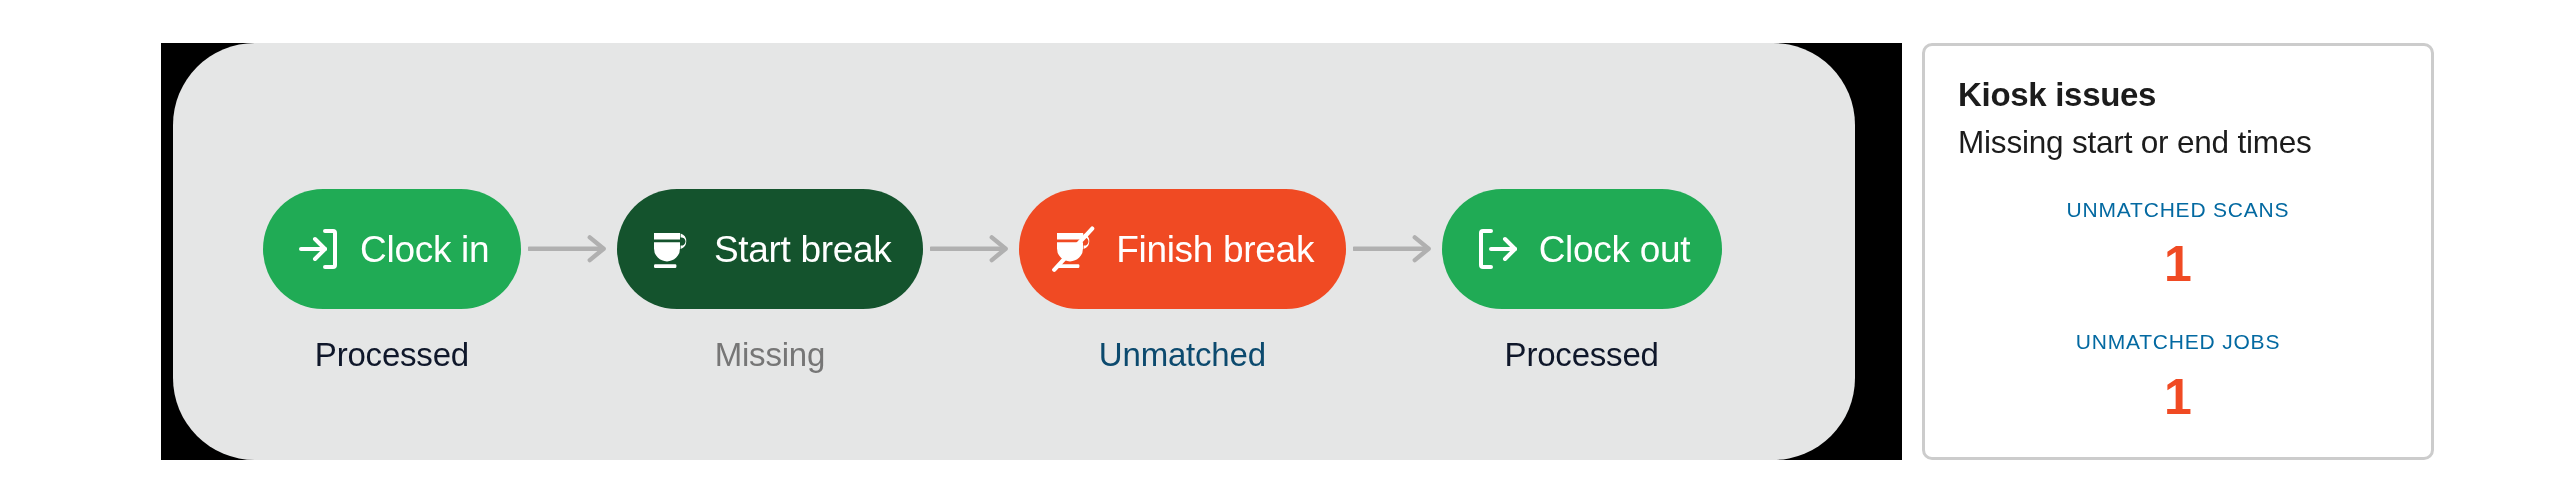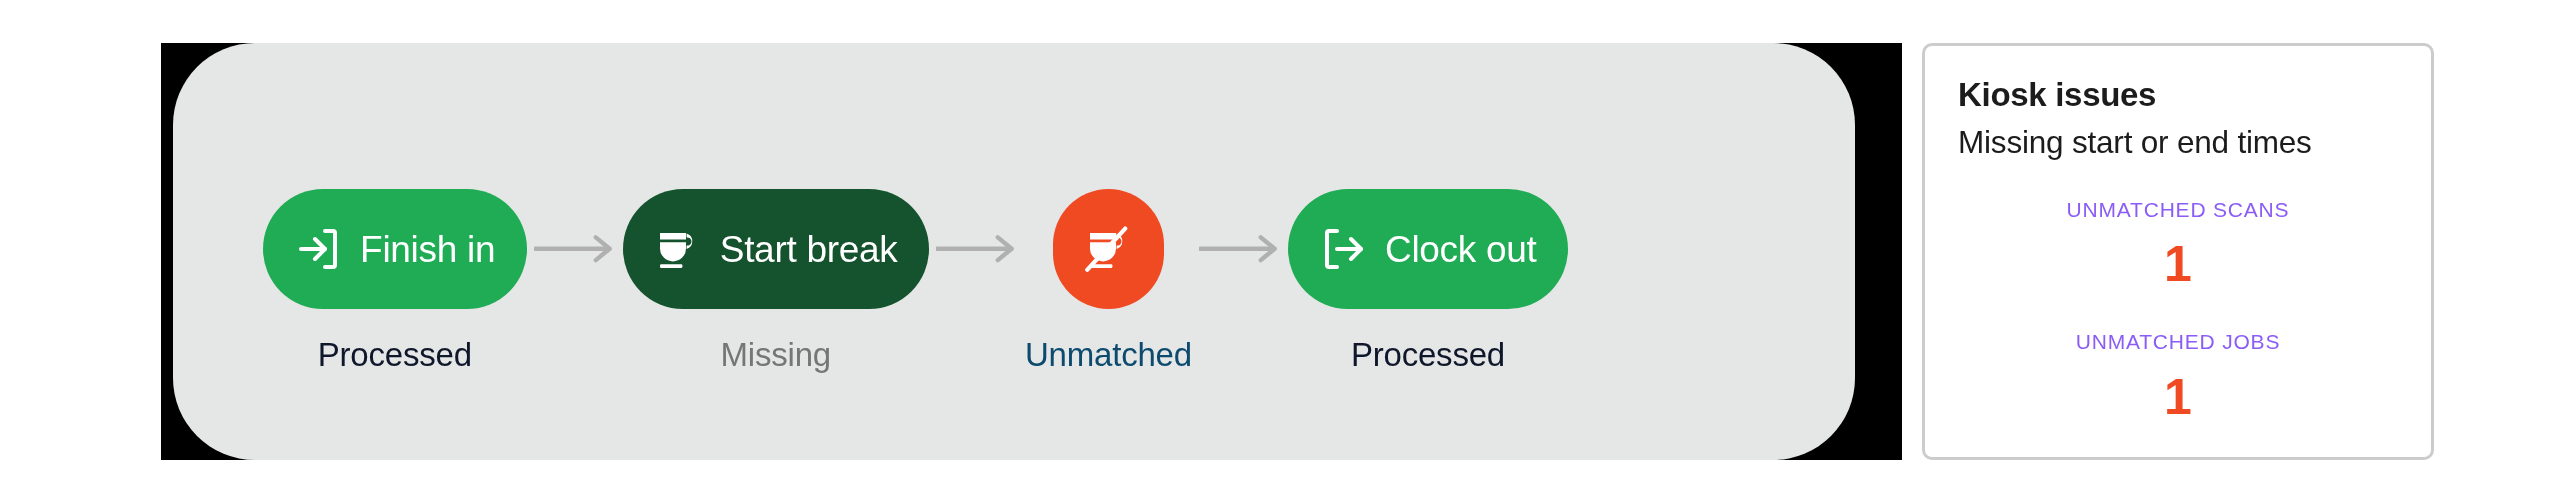"UNMATCHED SCANS" .metric-label { color: #8b5cf6 -> #0369a1 }
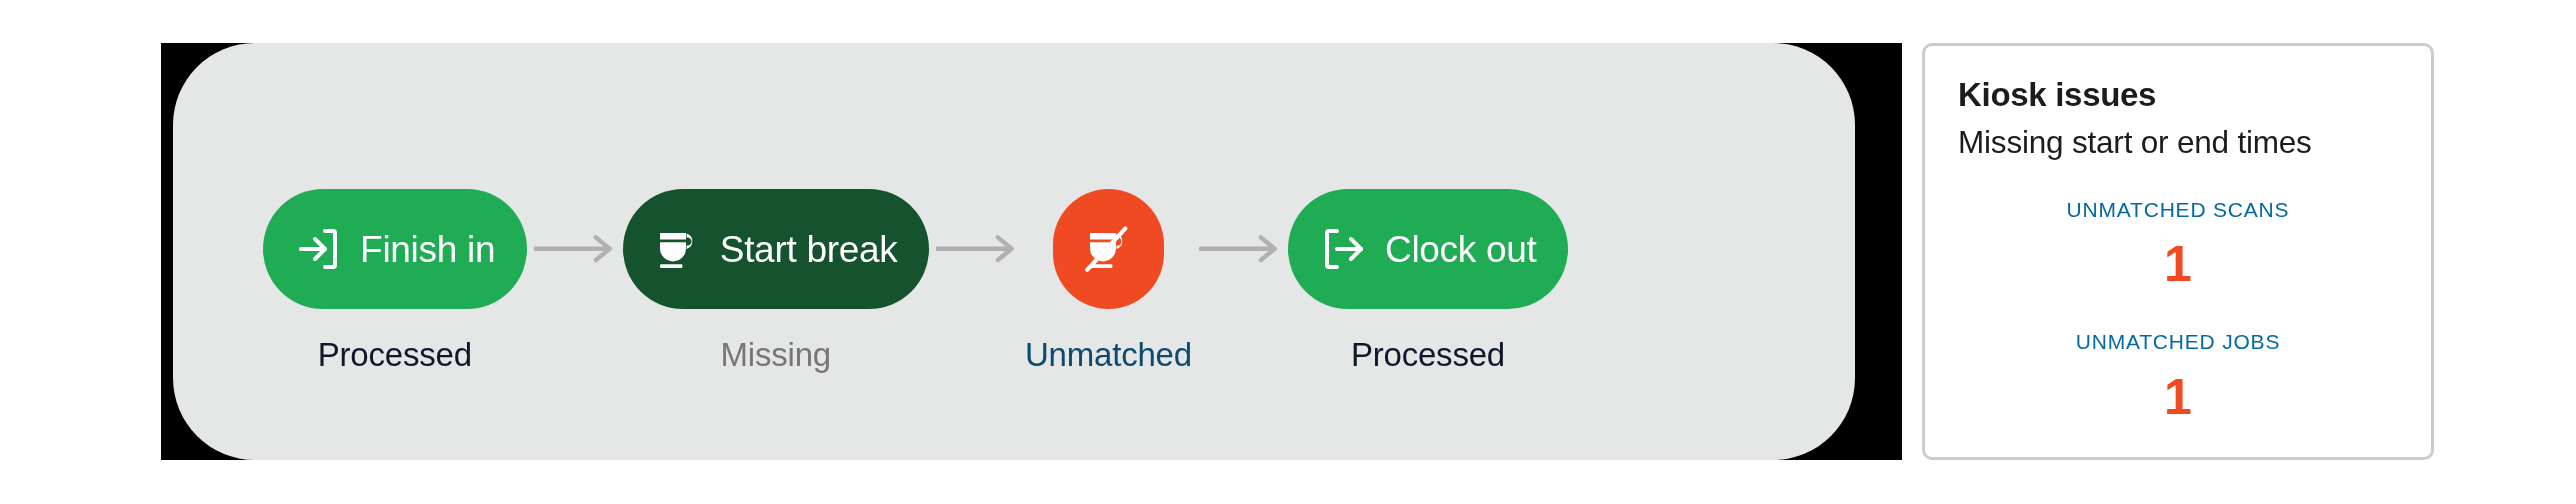"Finish in" span.pill-label { text: Finish -> Clock }
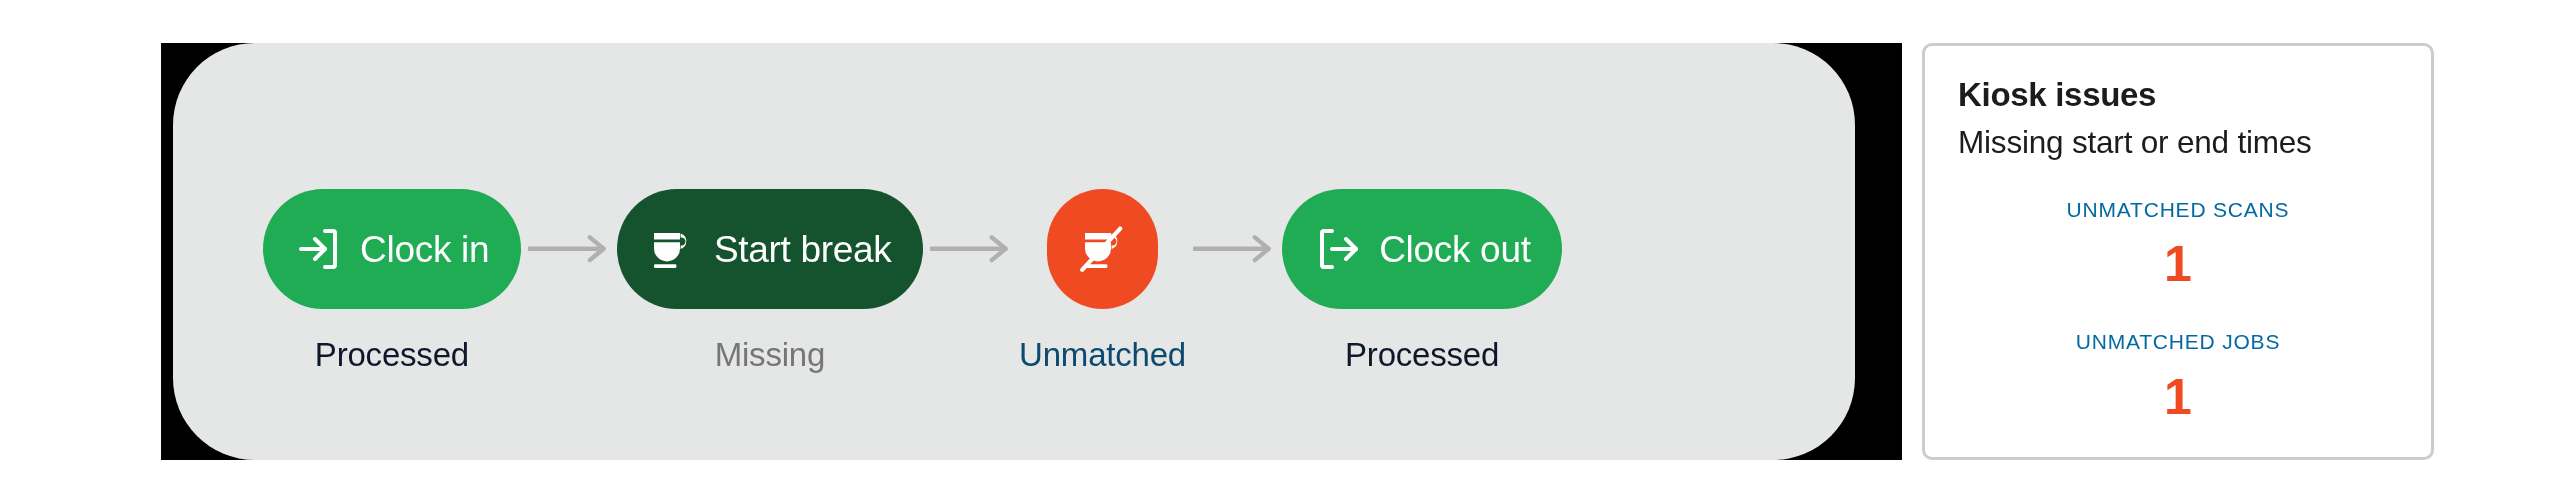"Finish break" span.pill-label { html: none -> <span>Finish break</span> }
